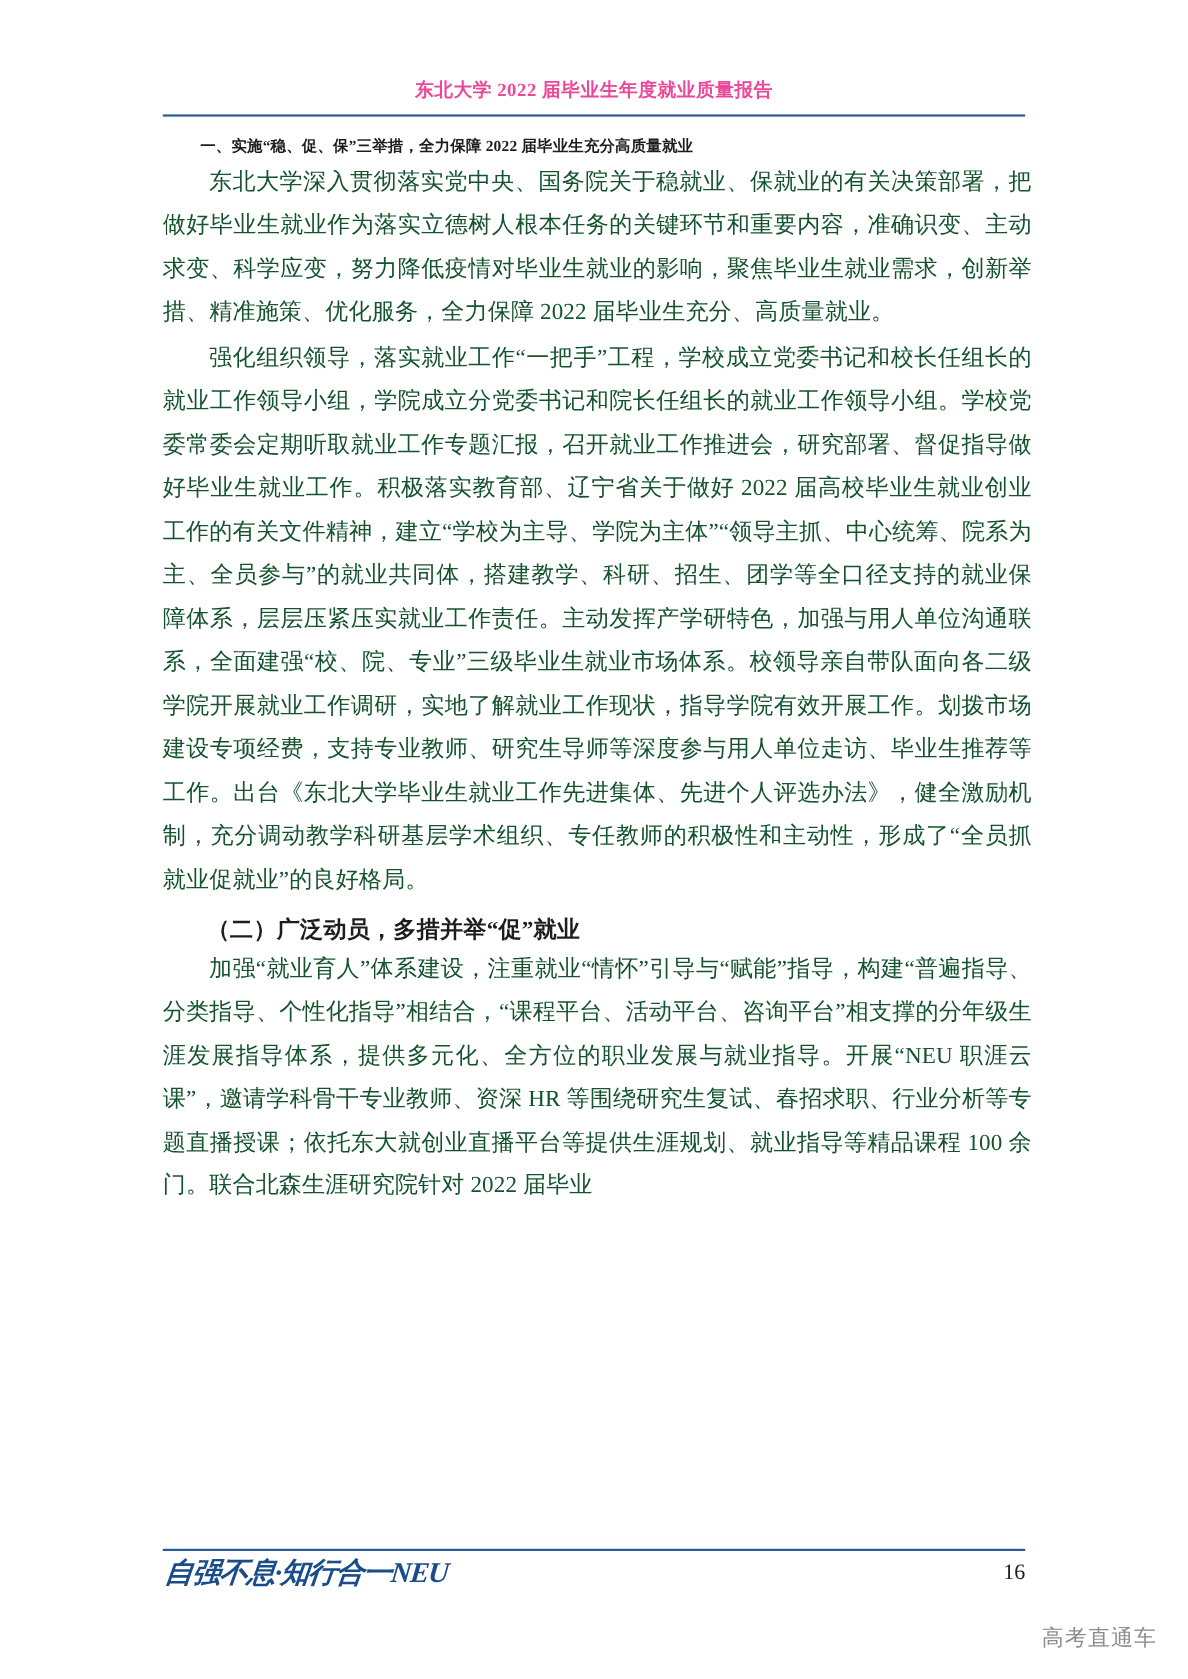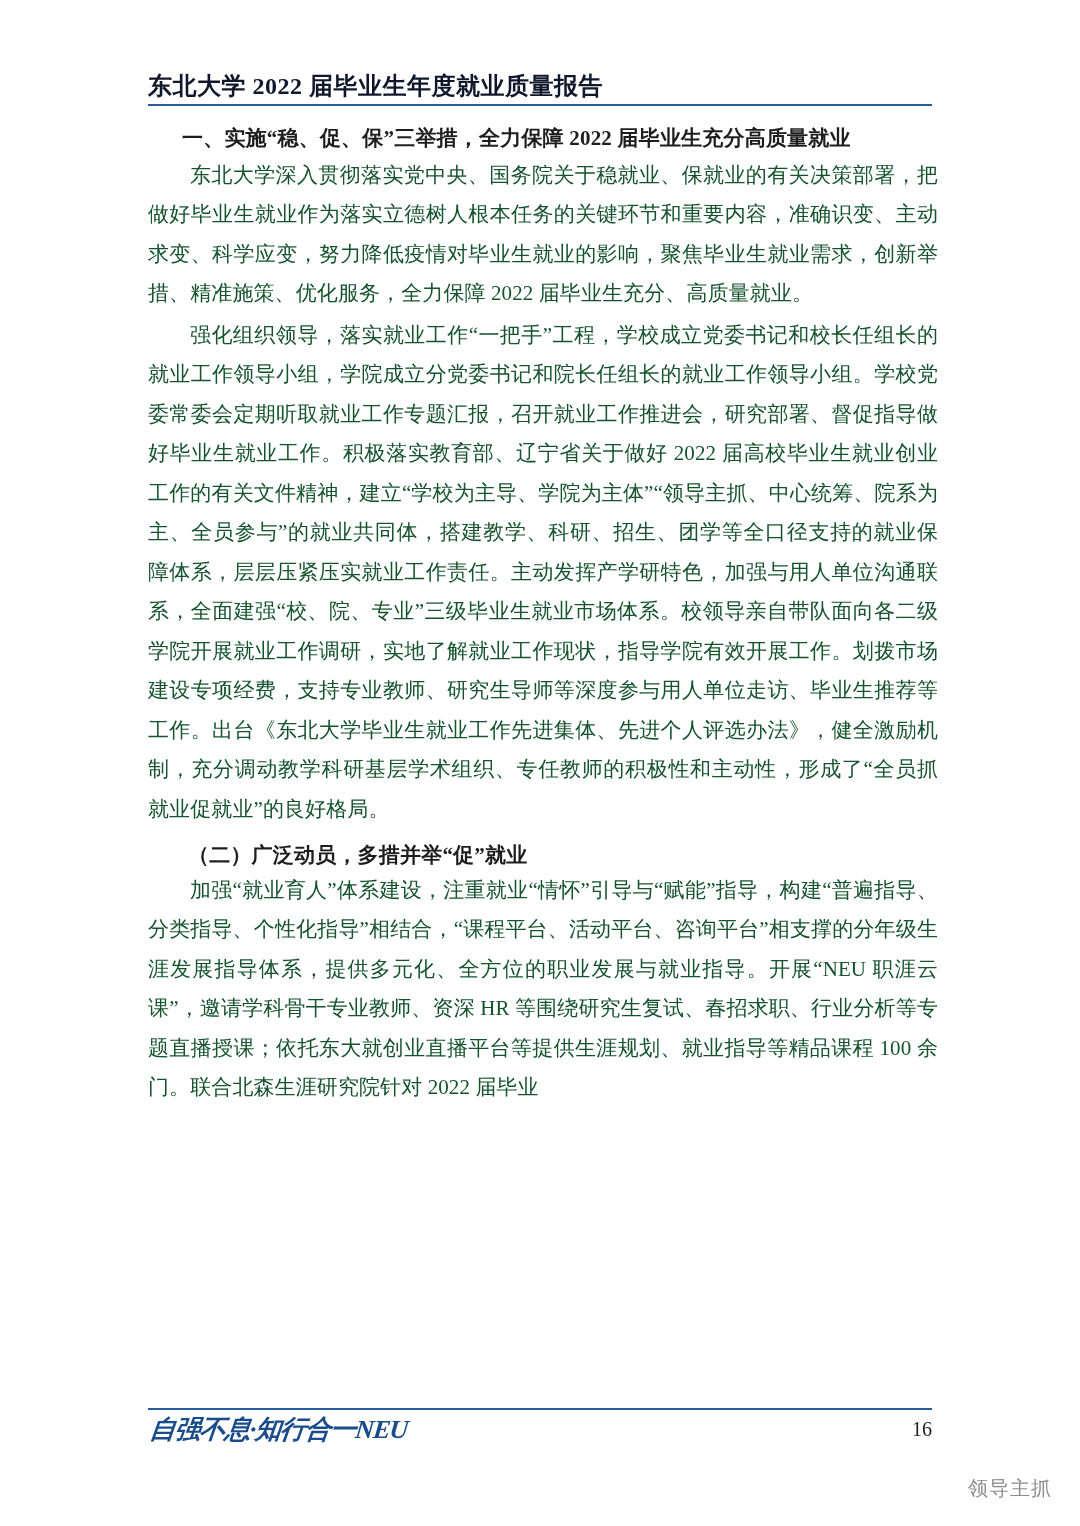"东北大学 2022 届毕业生年度就业质量报告" .header { color: #0f172a -> #ec4899; font-size: 24px -> 17px; text-align: left -> center }
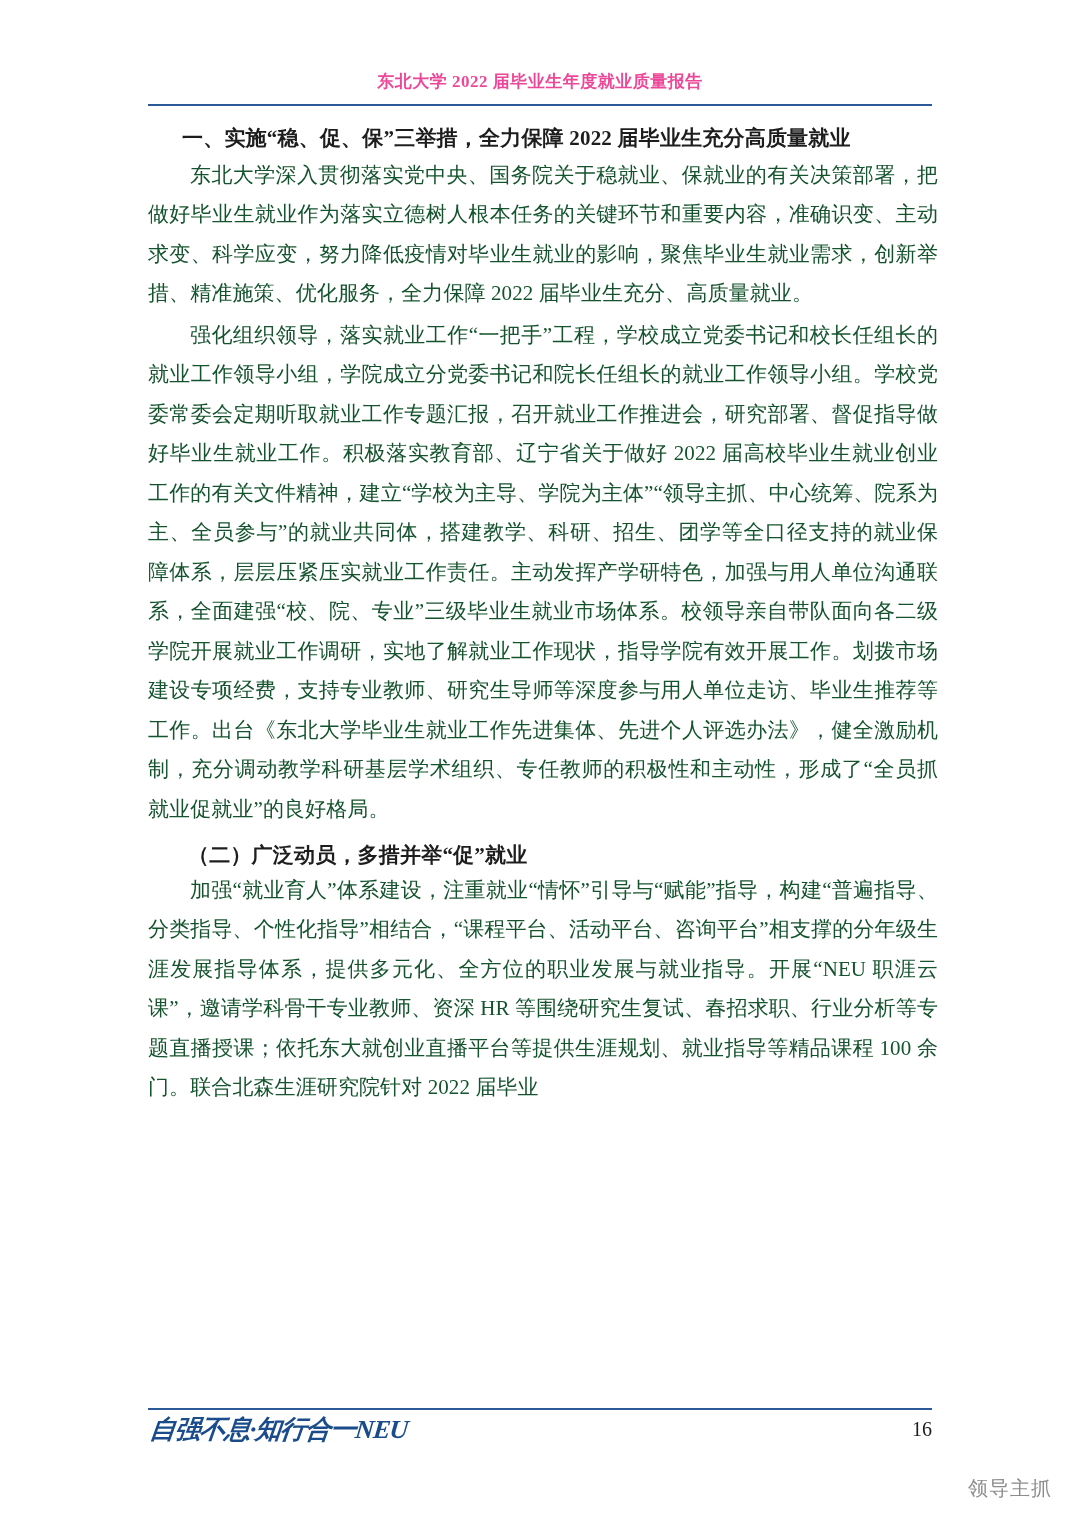"一、实施“稳、促、保”三举措，全力保障 2022 届毕业生充分高质量就业" .sec-head { font-size: 21px -> 14px }
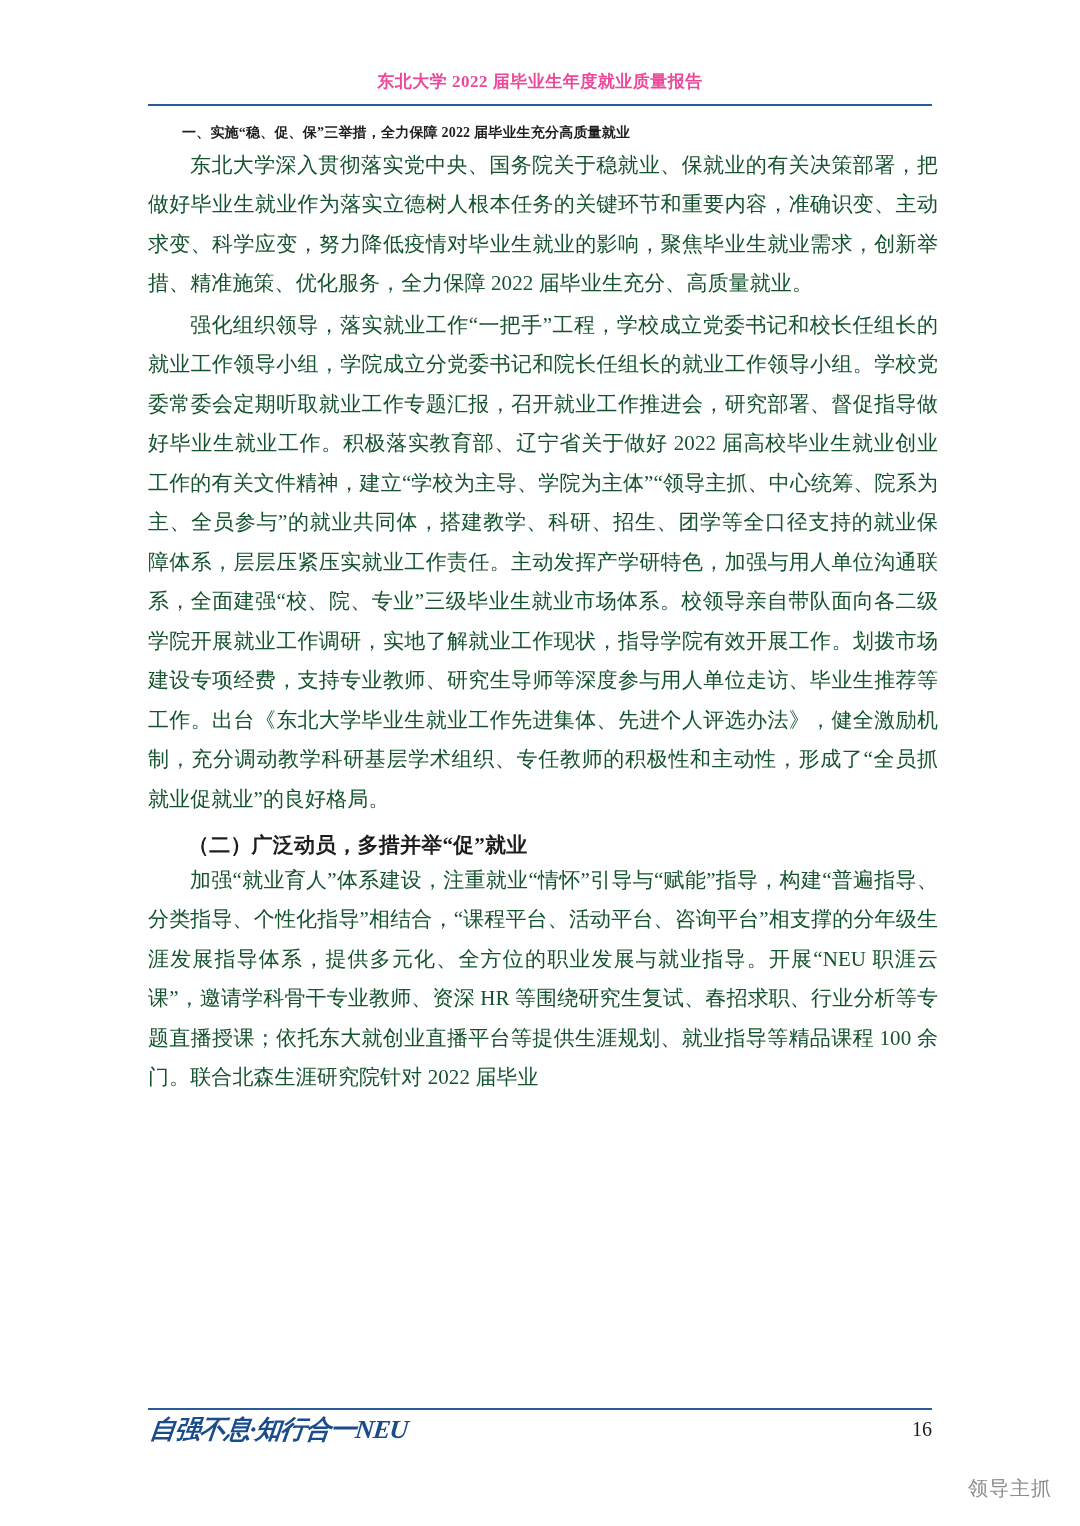"领导主抓" div.watermark { text: 领导主抓 -> 高考直通车 }
